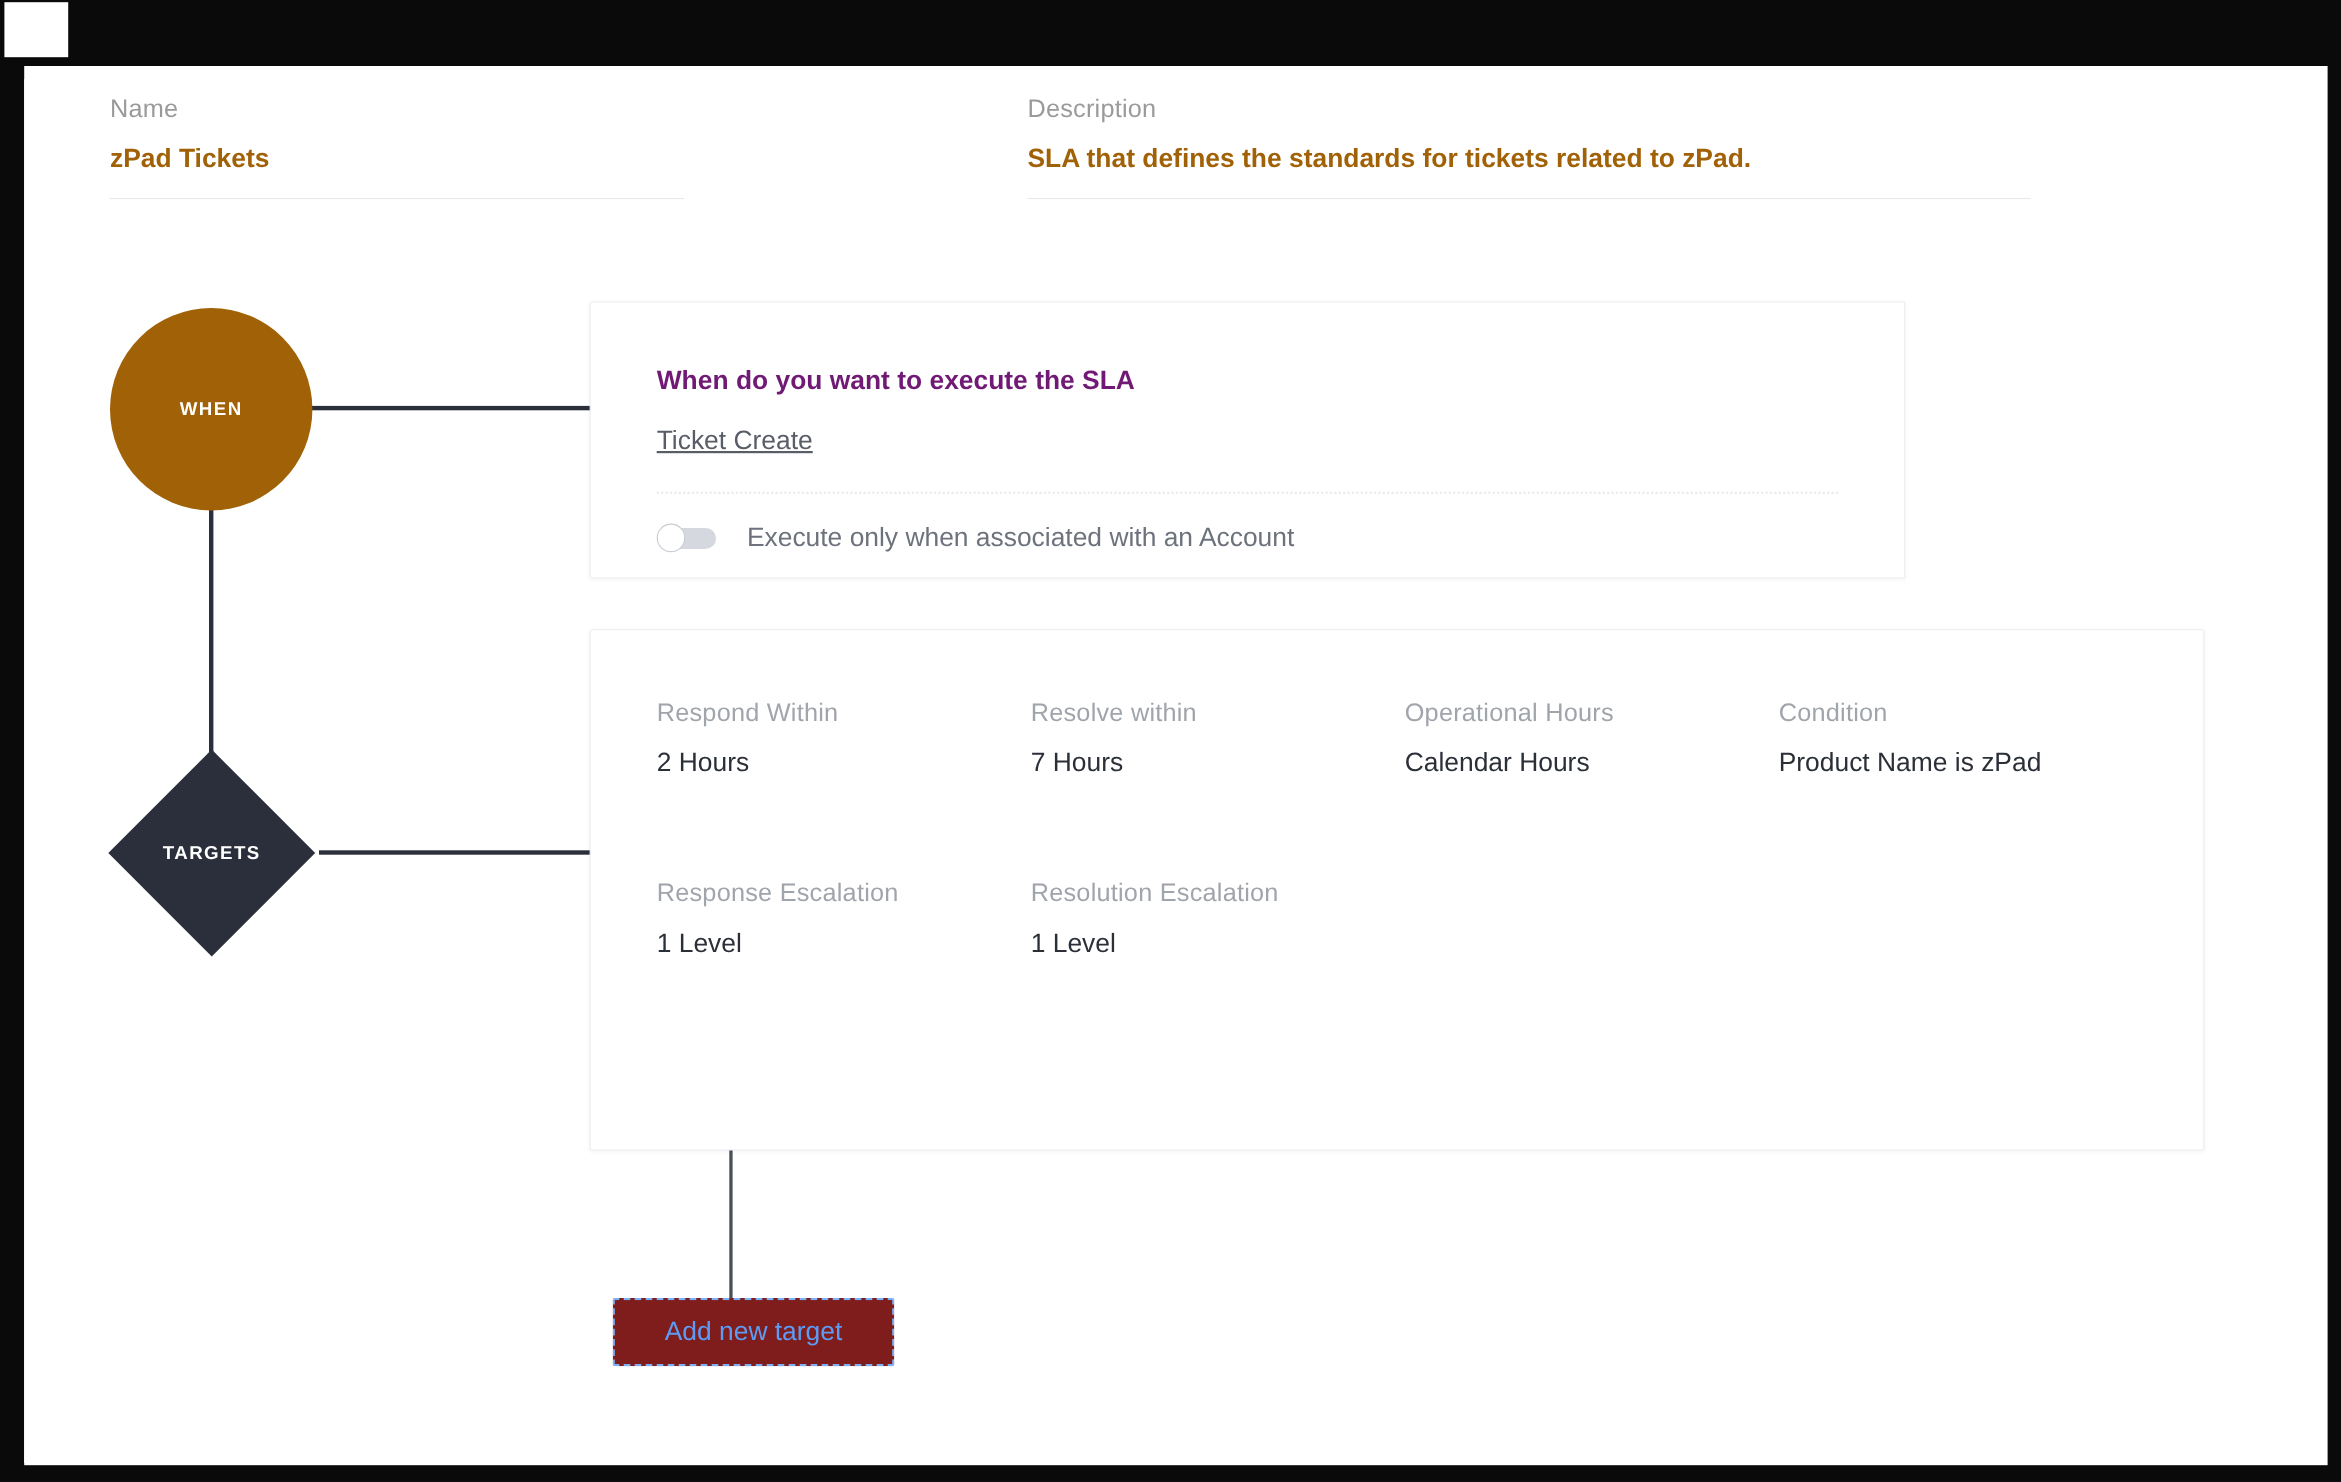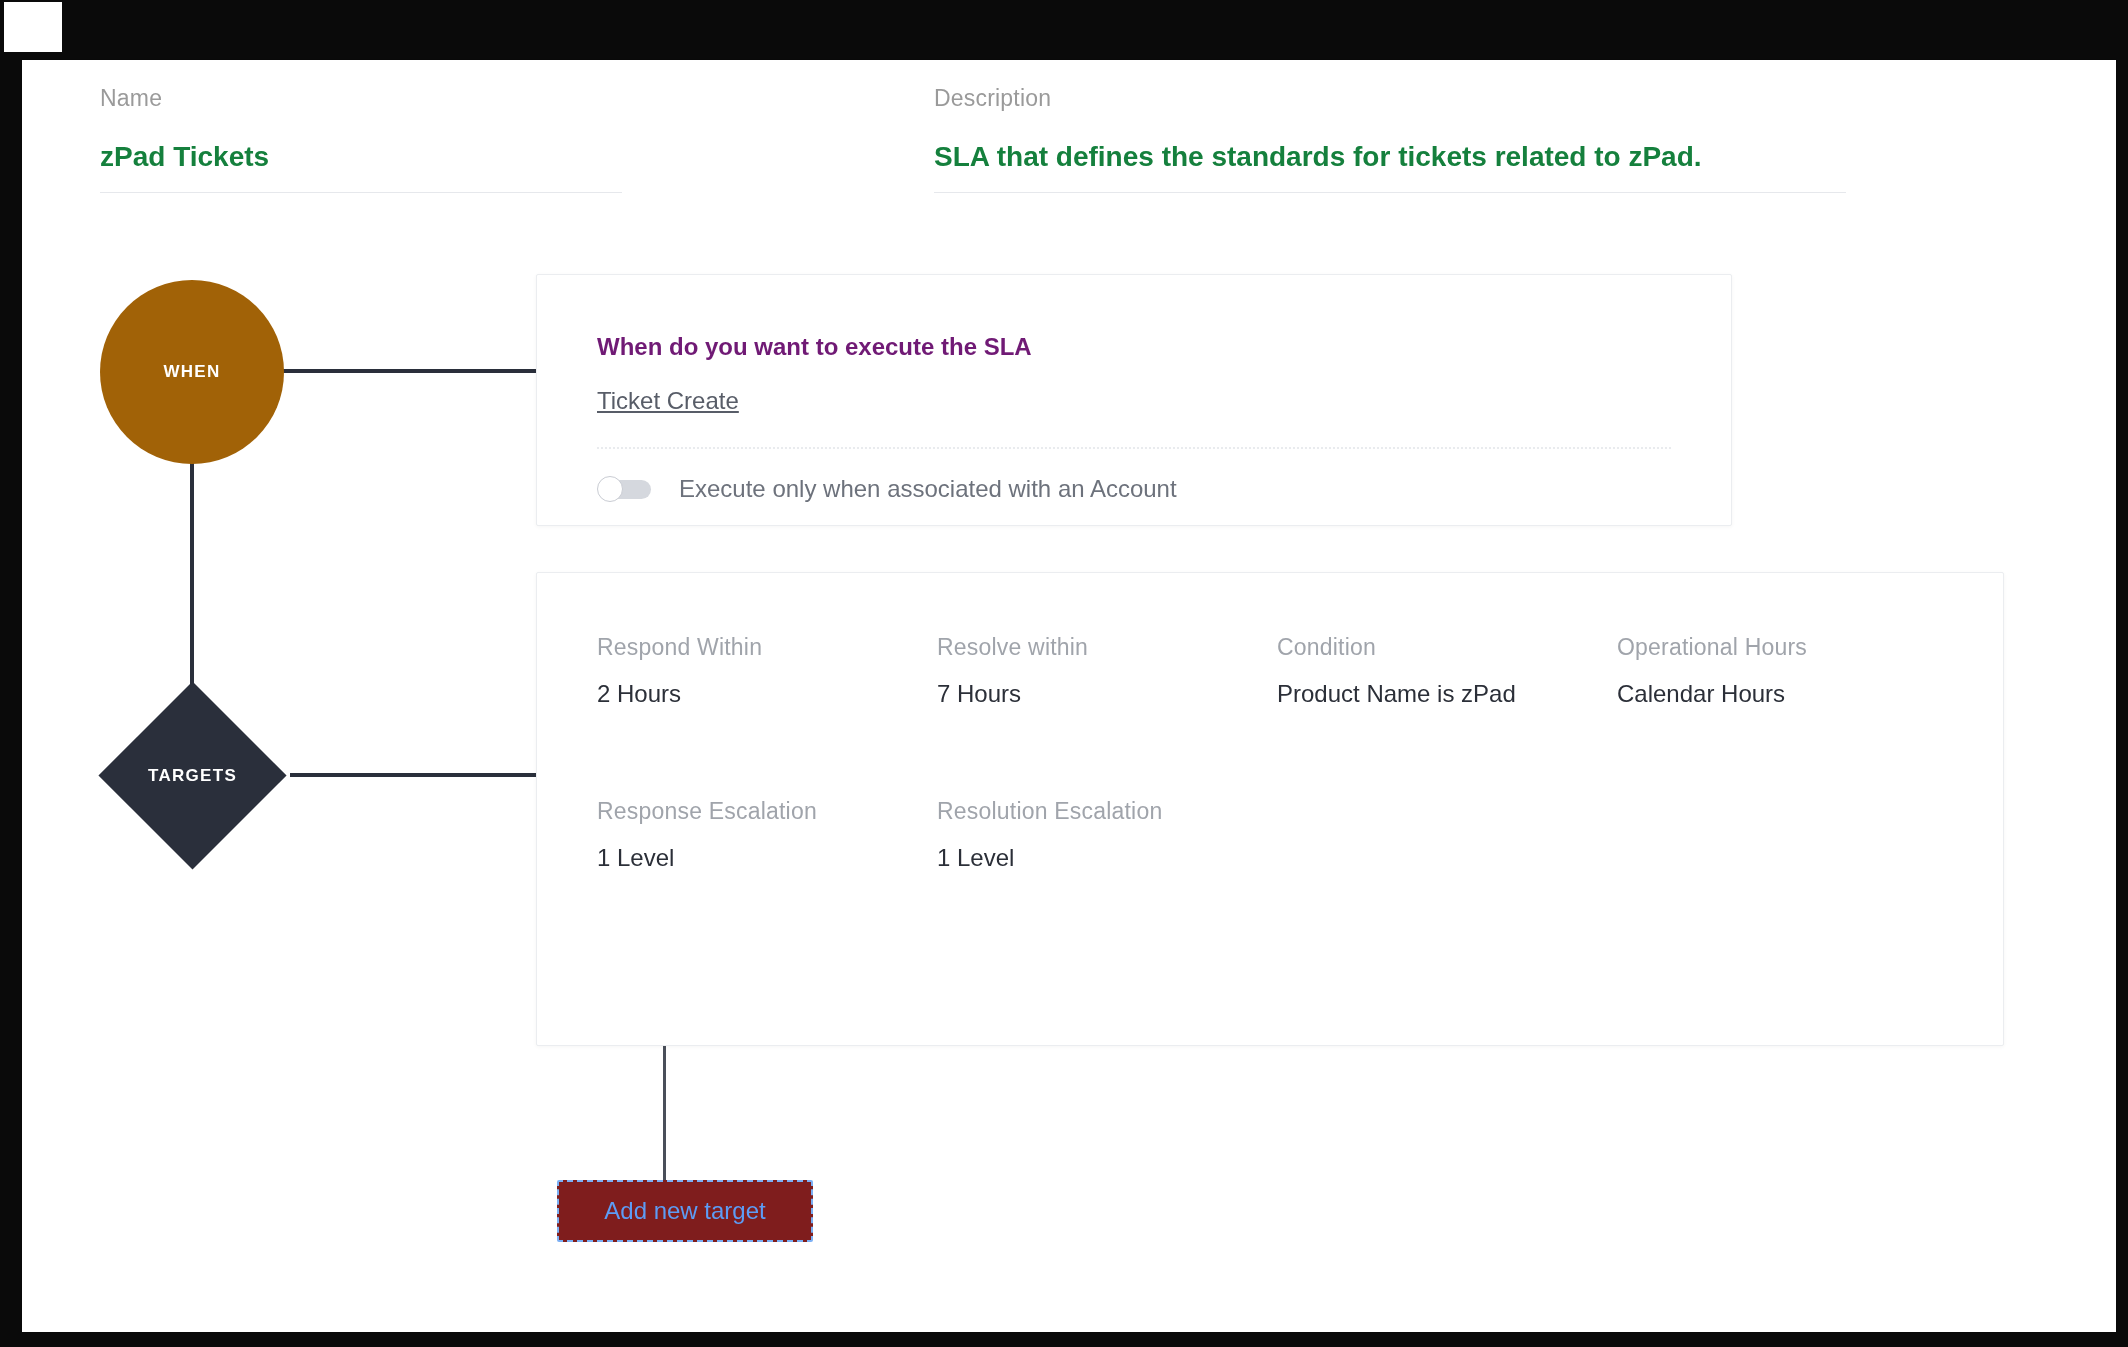"zPad Tickets" .field-value { color: #15803d -> #a16207; font-size: 28px -> 24px; margin-top: 30px -> 18px }
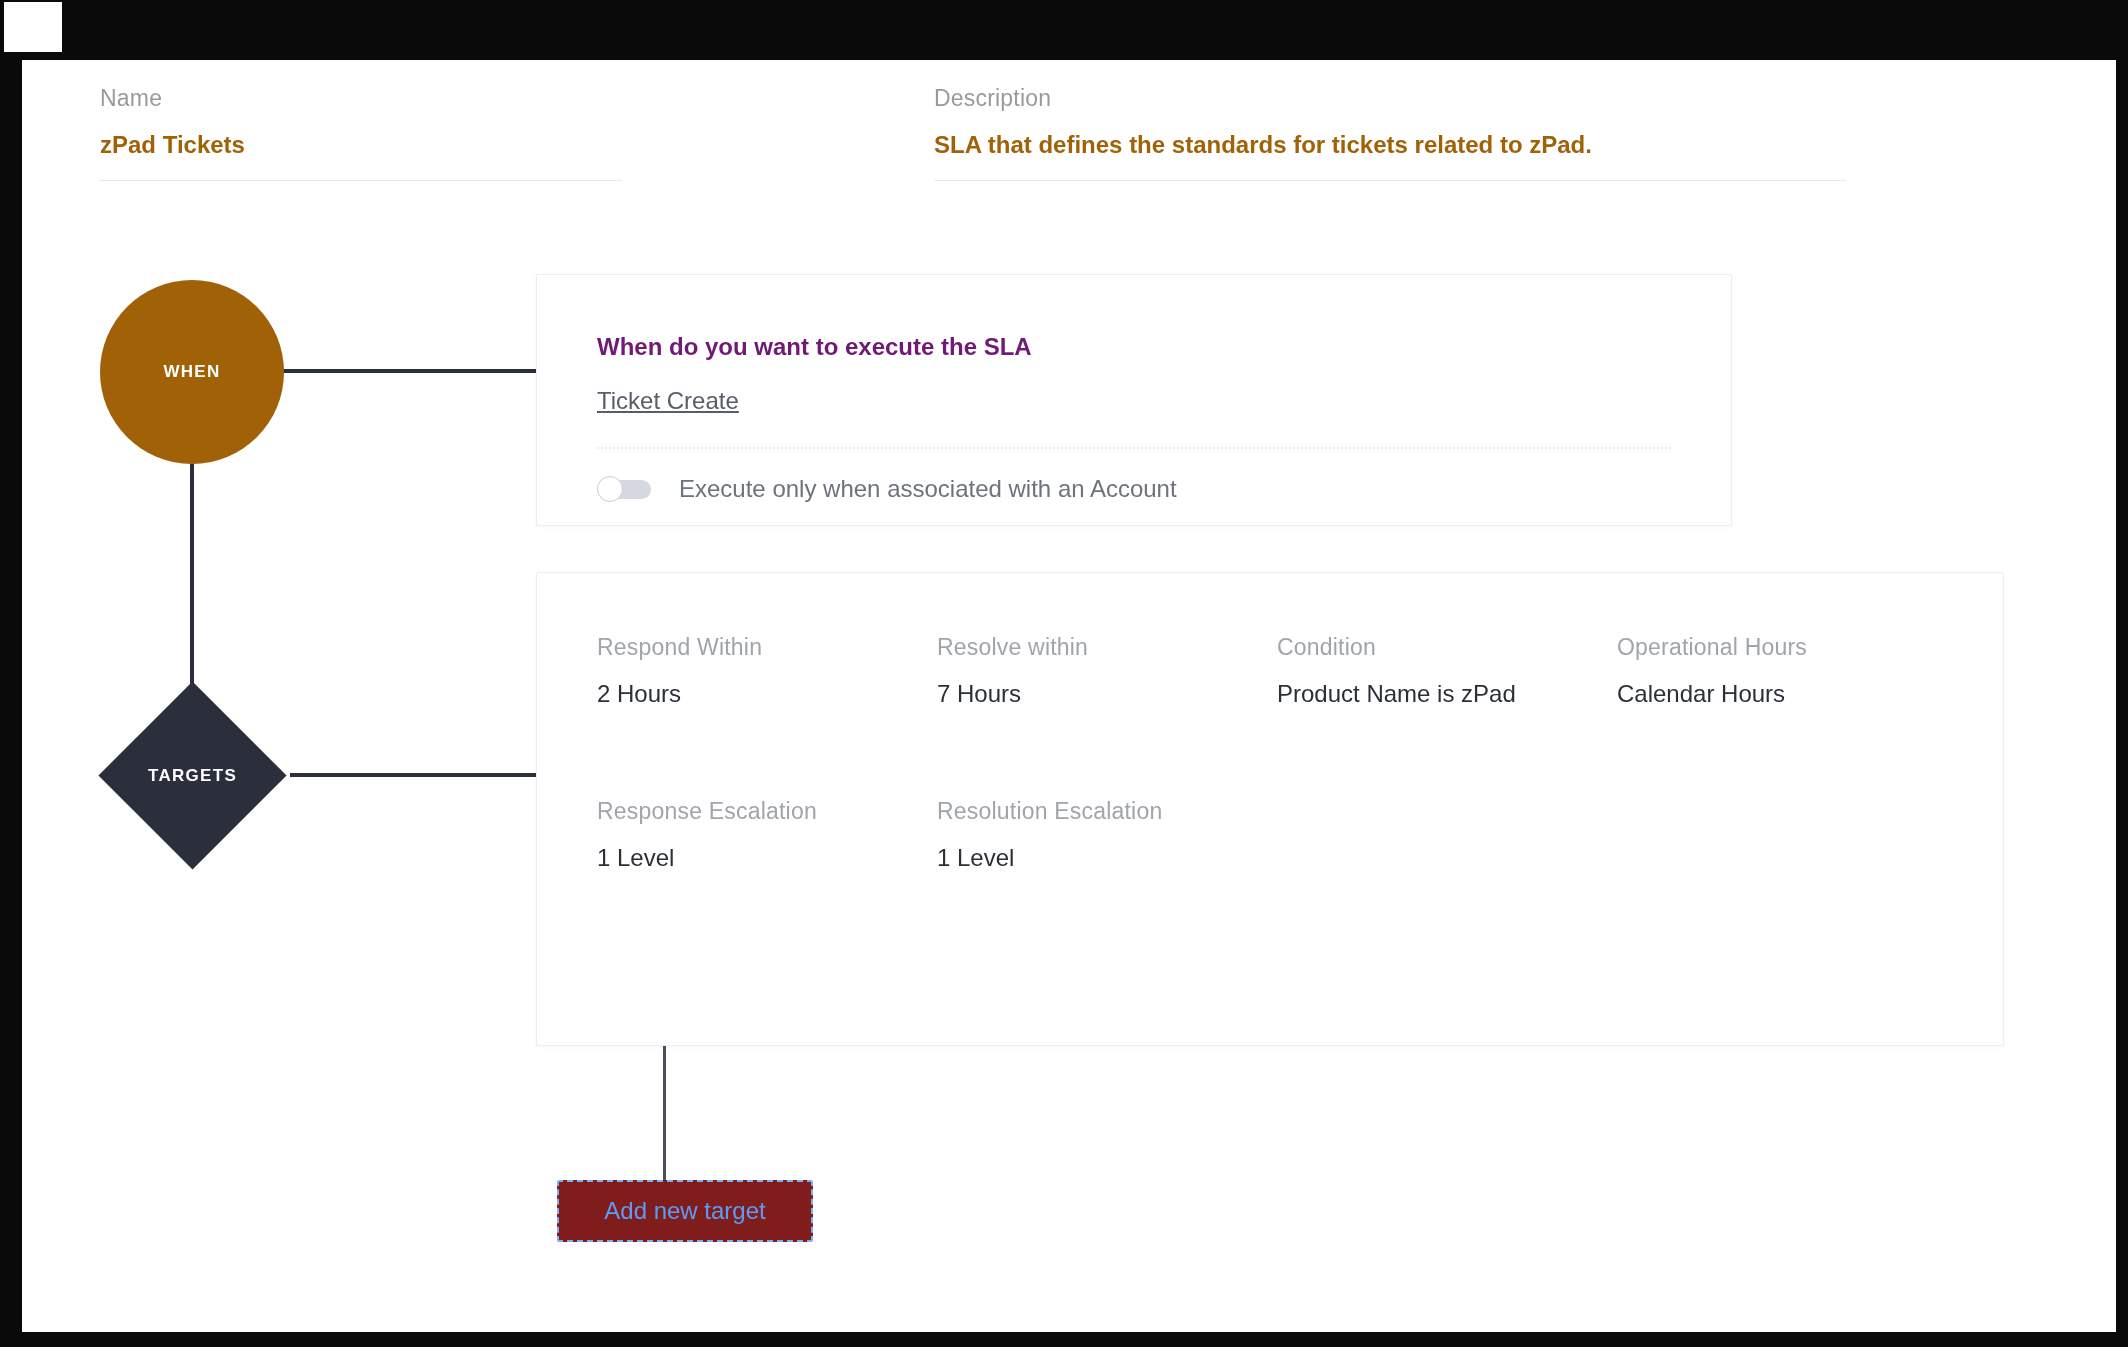"Condition" div.attr-cell { order: before "Operational Hours" -> after "Operational Hours" }
